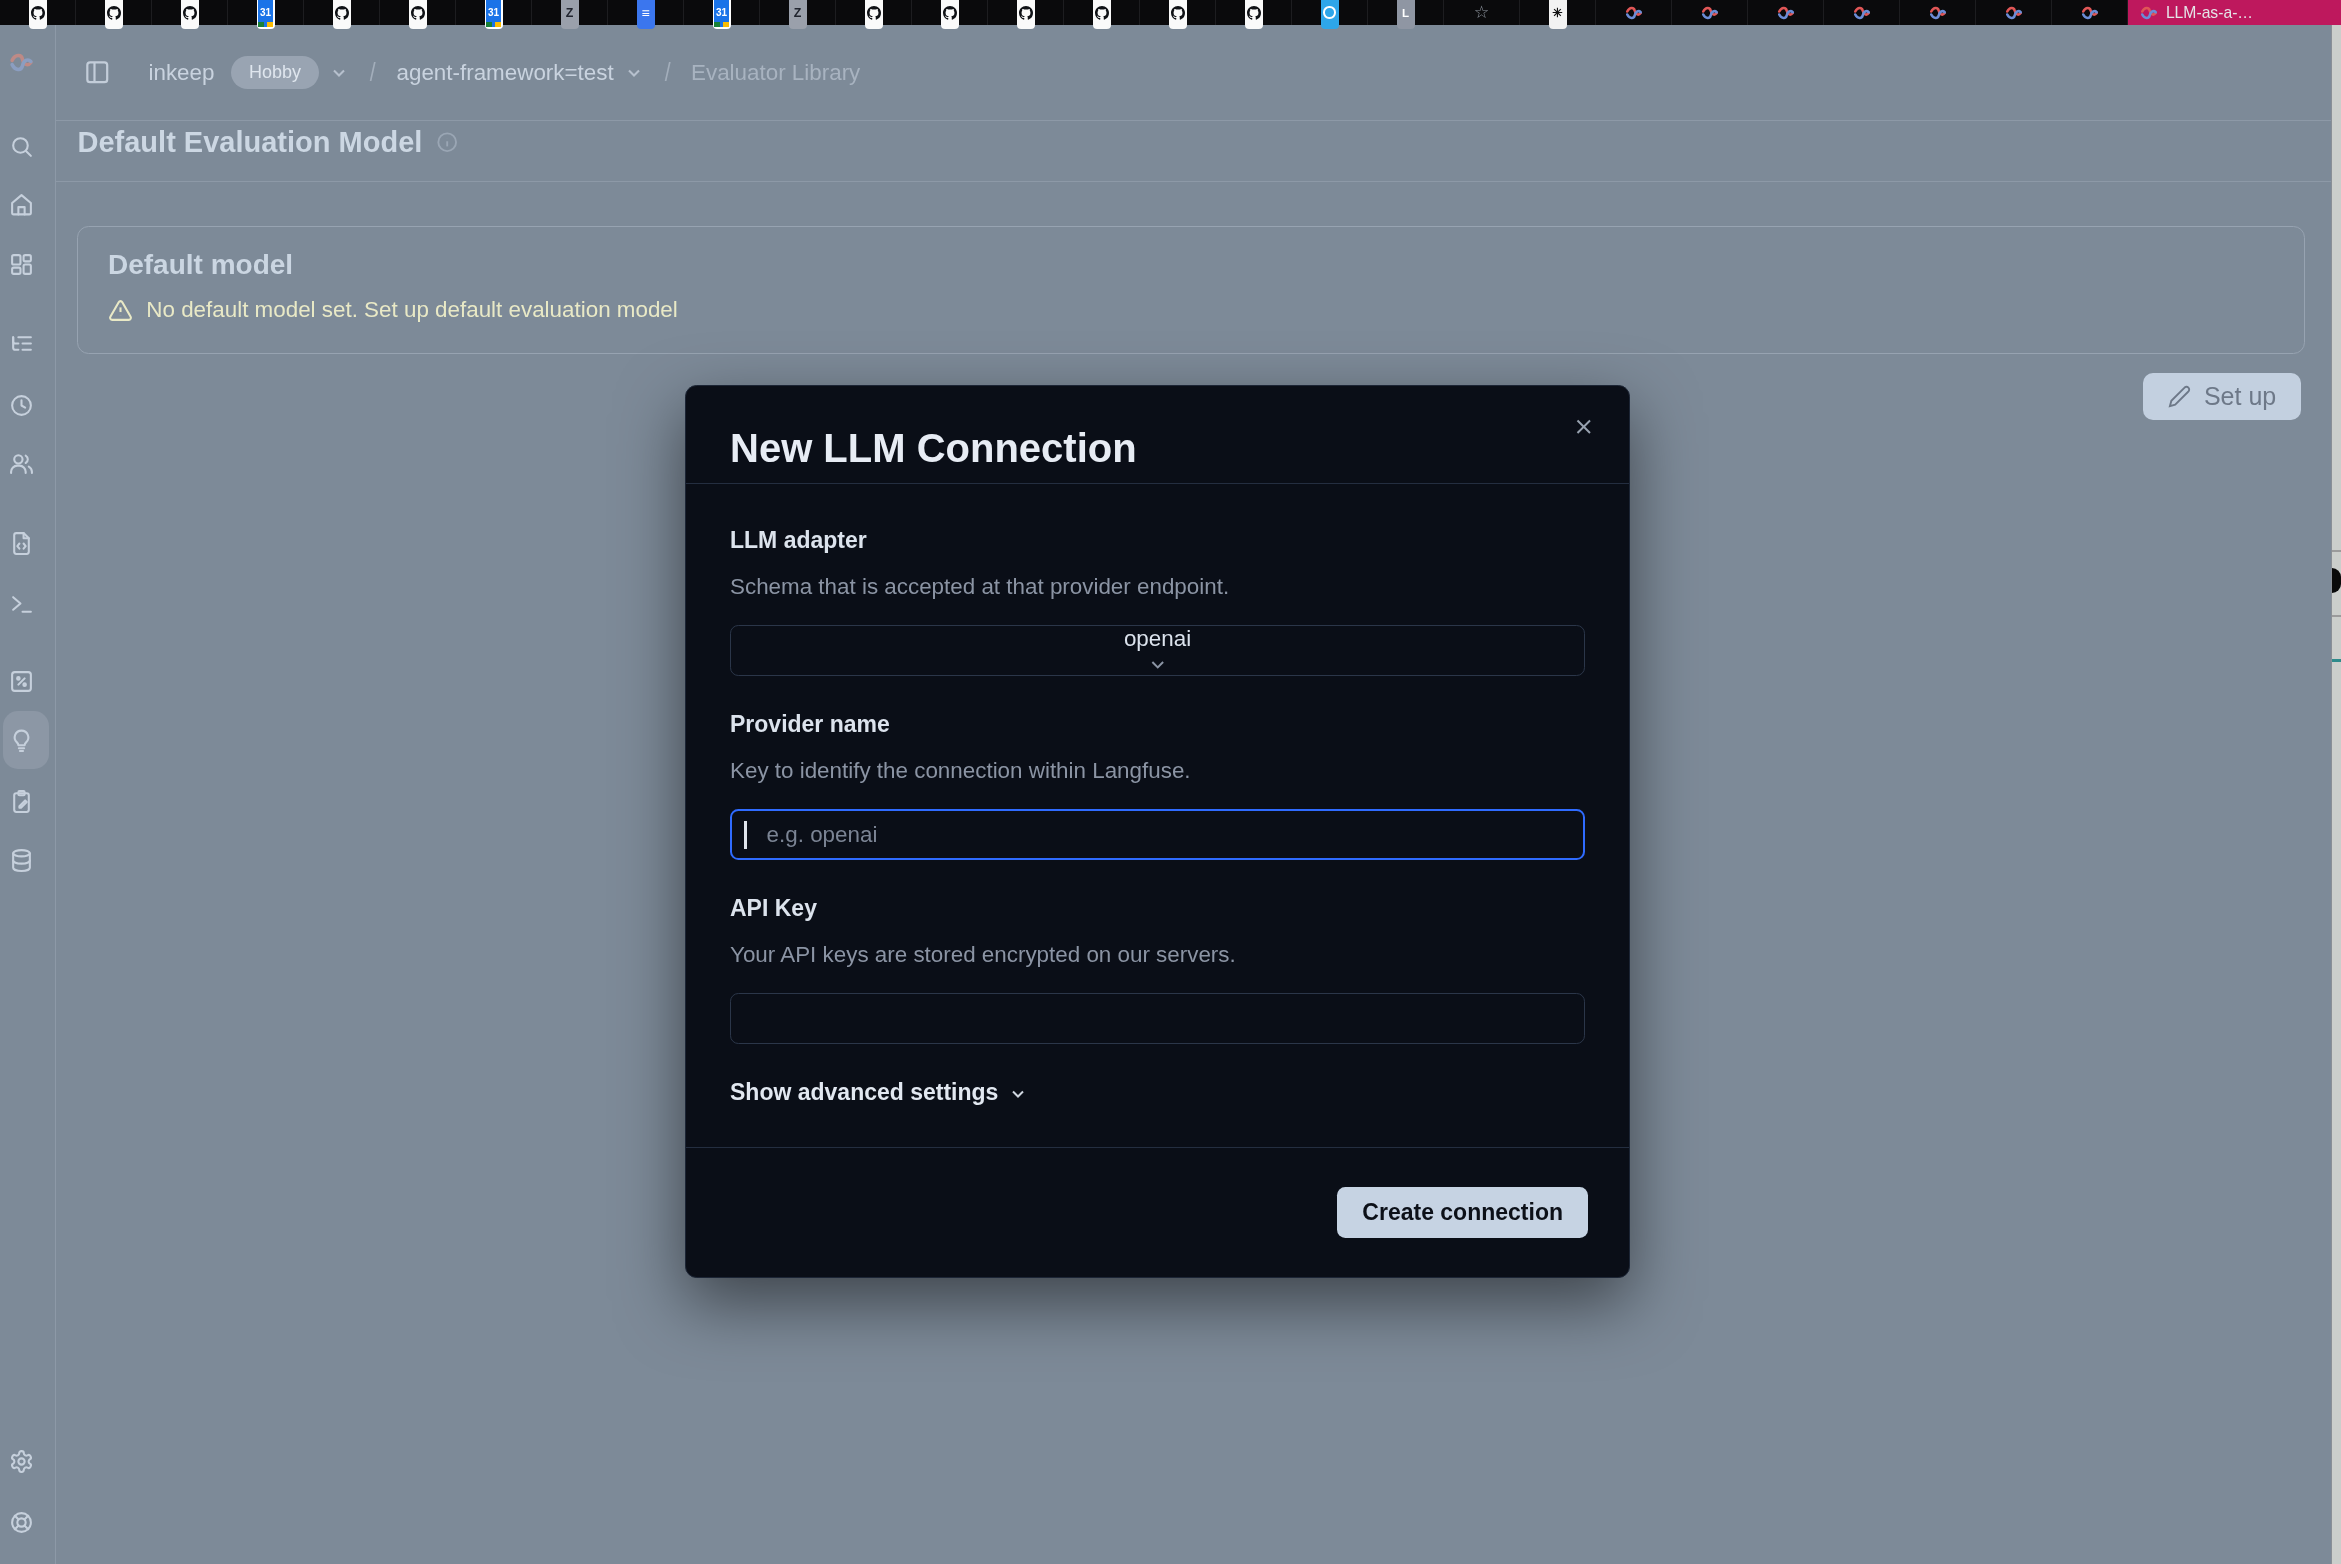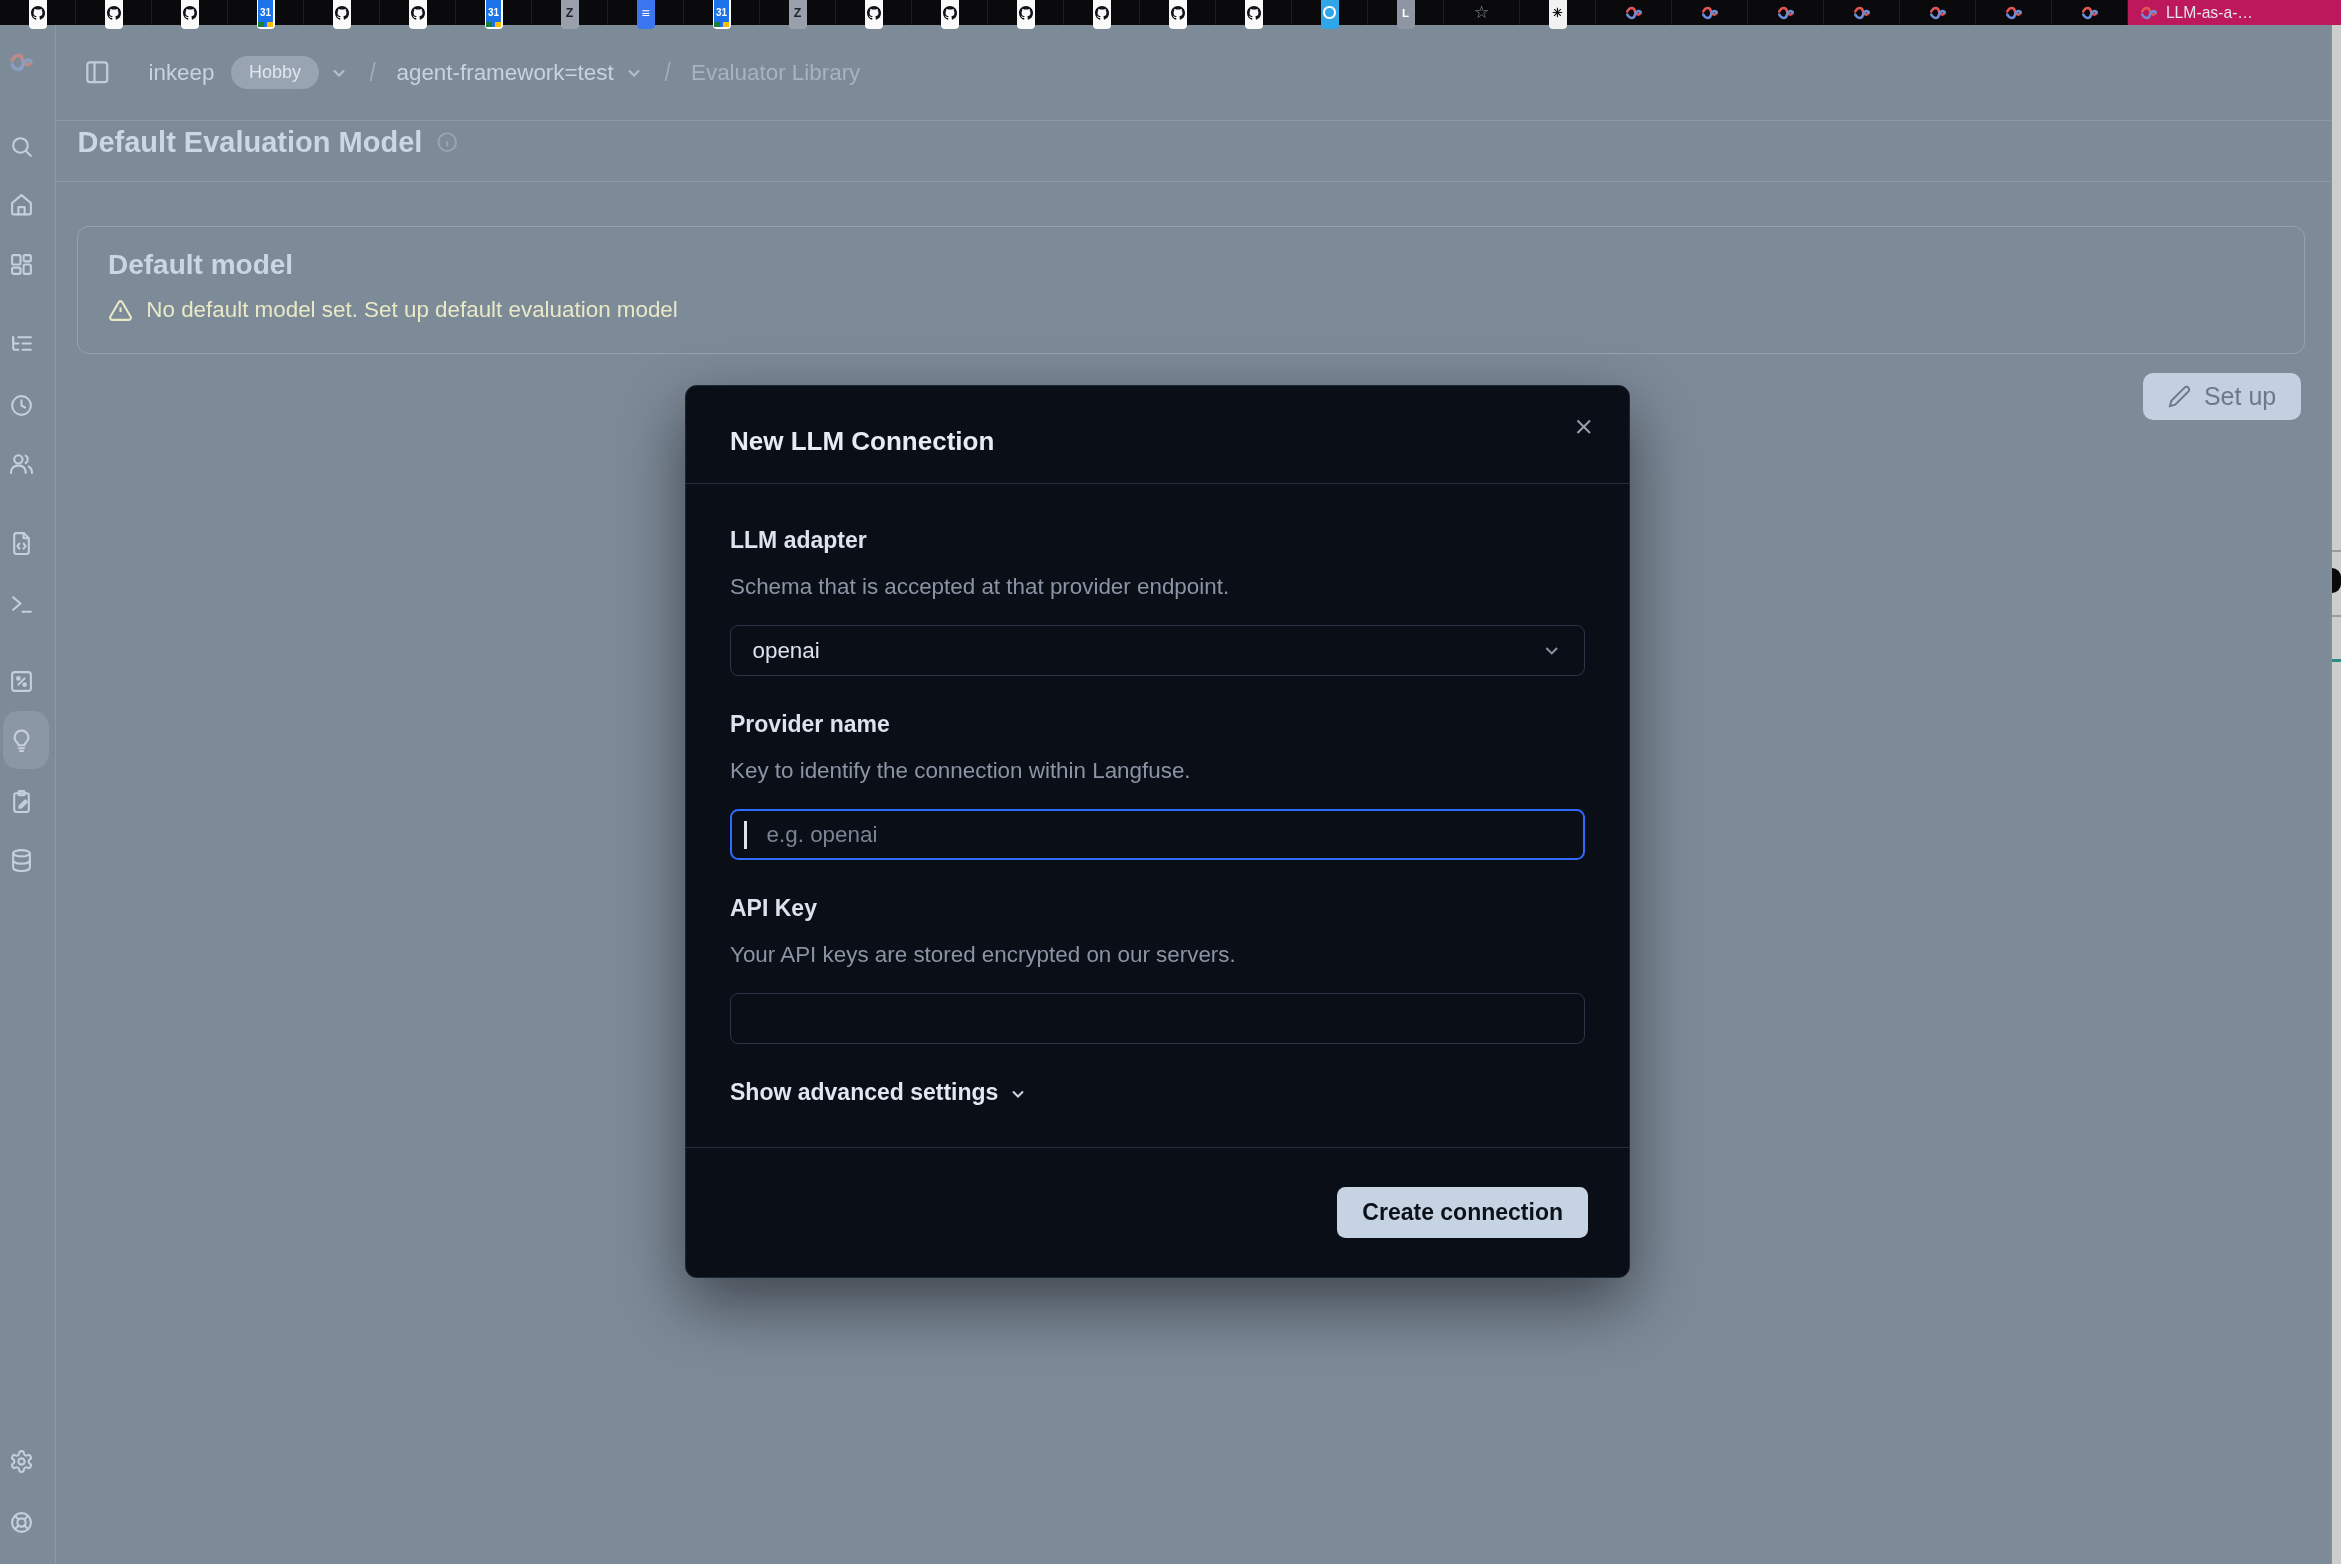"New LLM Connection" .modal-title { font-size: 26px -> 40px }
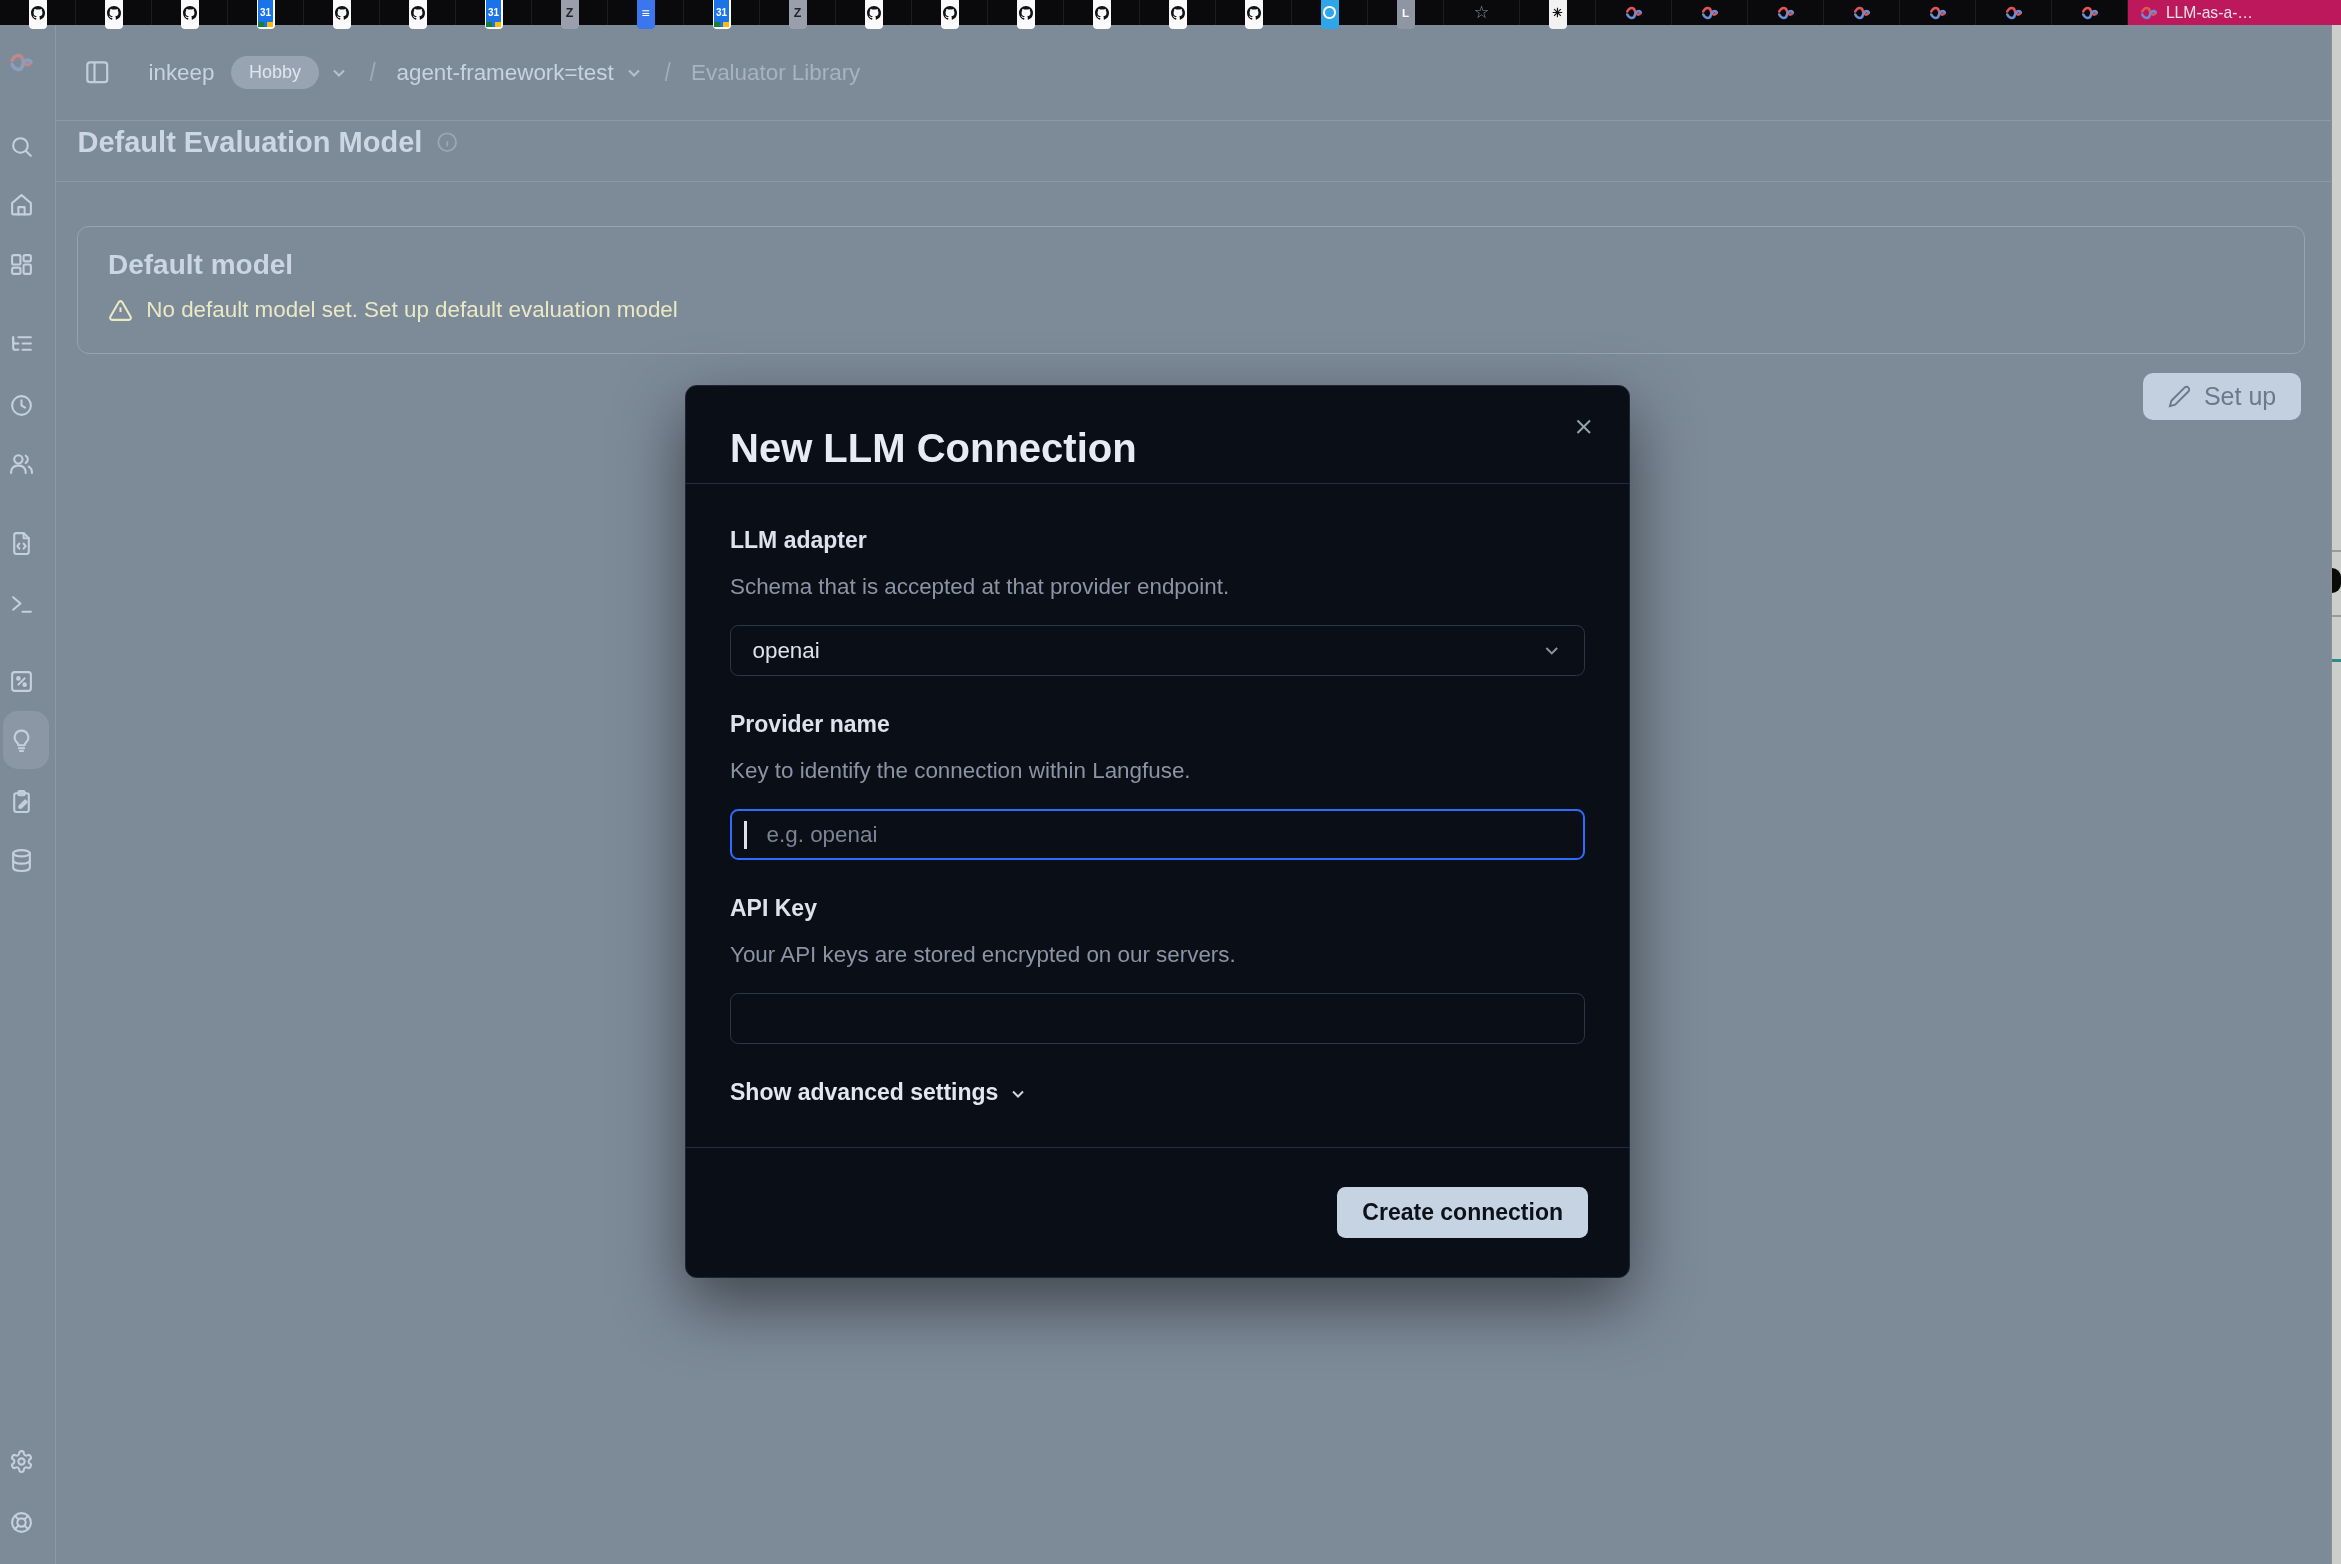"openai" .f-select { flex-direction: none -> column }
